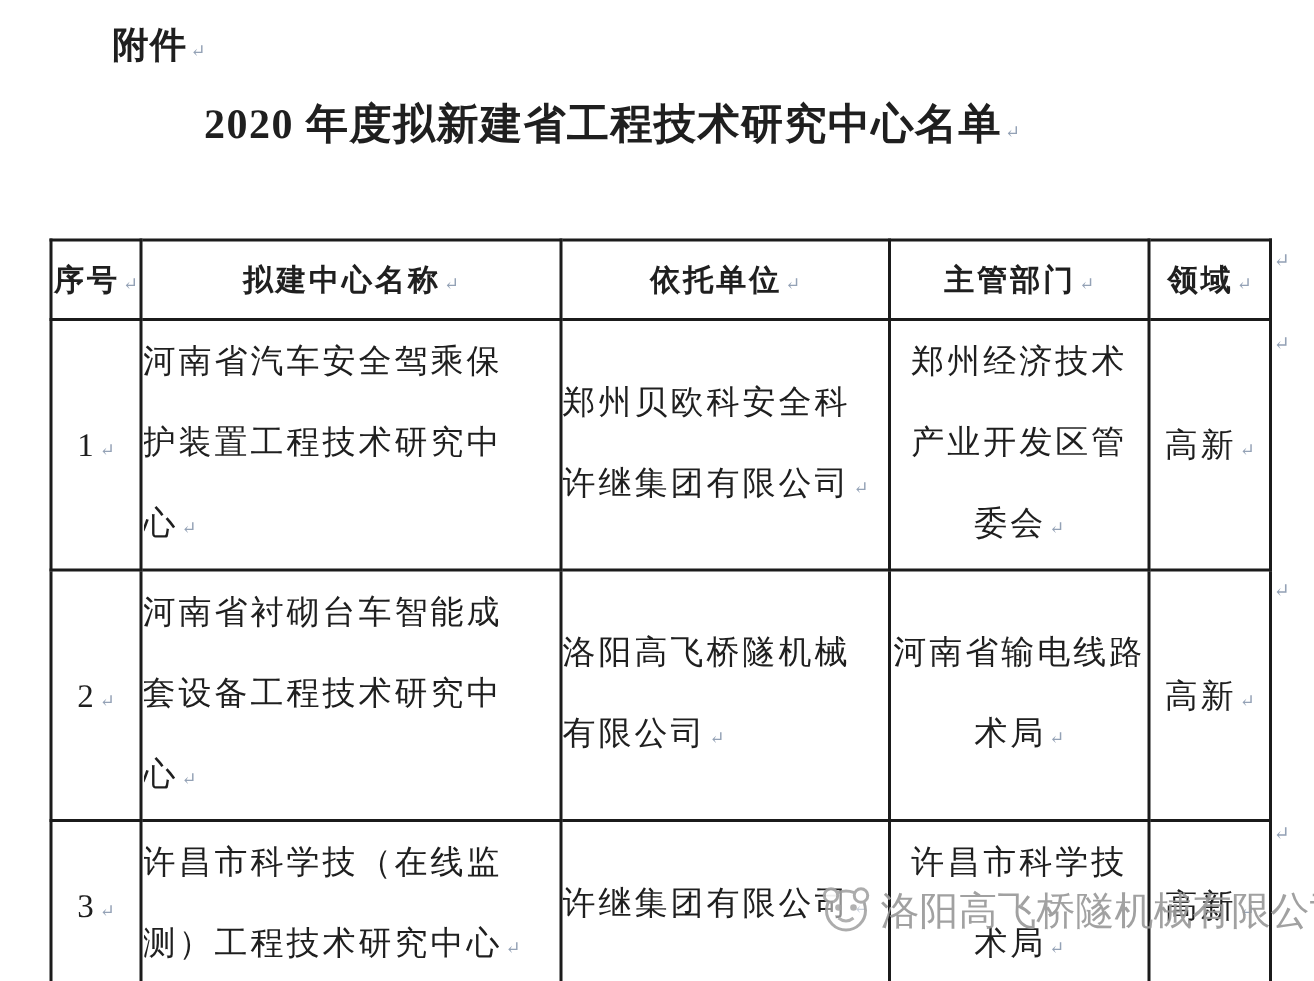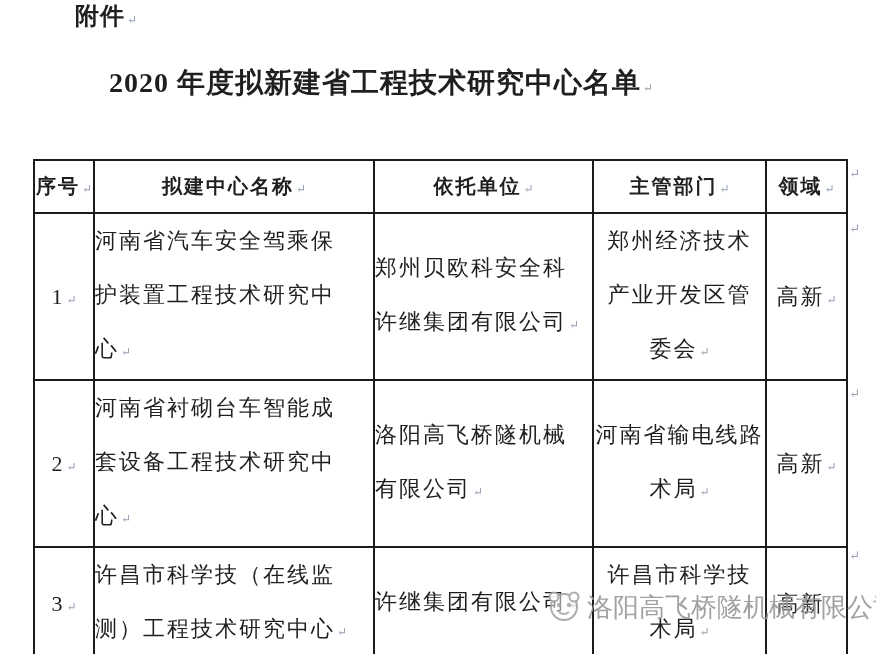"附件 ↵" .attachment { top: 0 -> 14px }
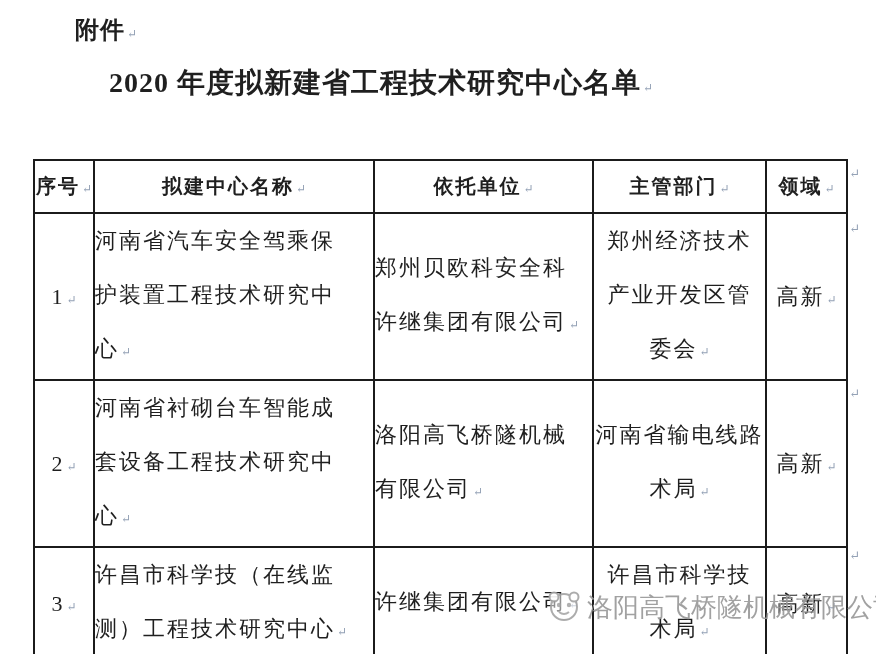"2020 年度拟新建省工程技术研究中心名单 ↵" .doc-title { padding-left: none -> 27px }
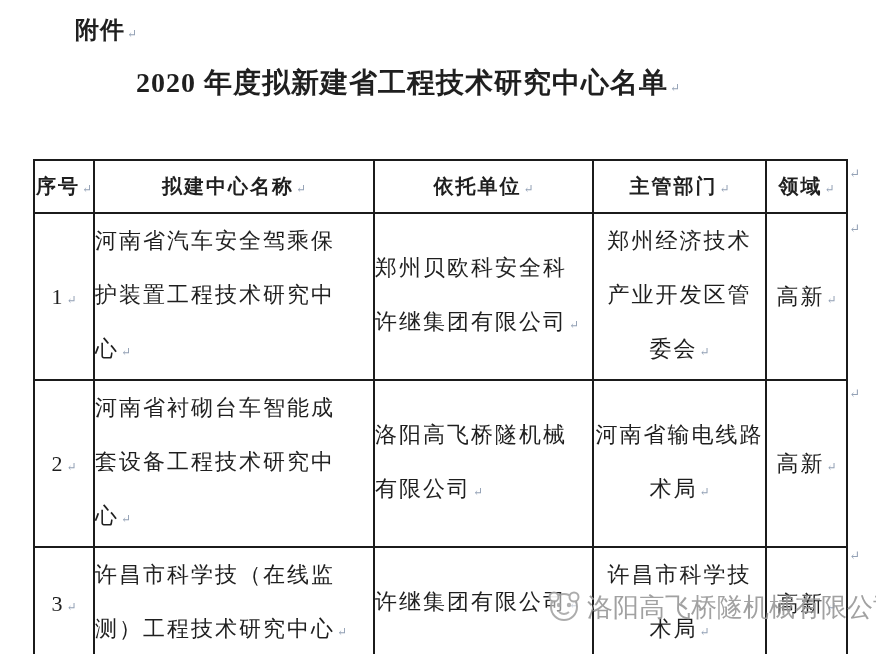"河南省汽车安全驾乘保" td.c-name { border-radius: none -> 25px }
